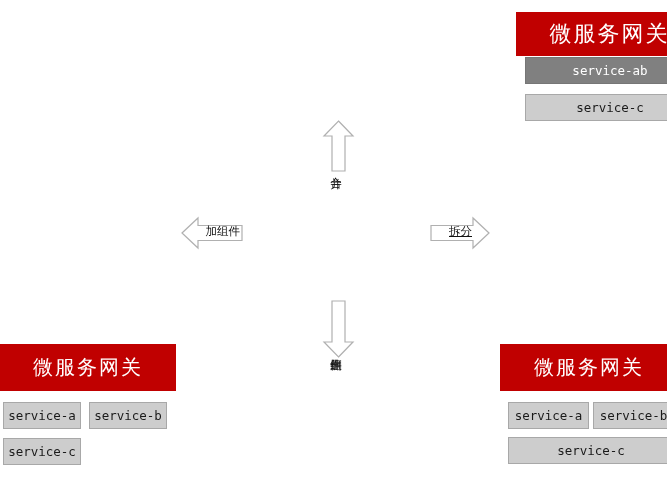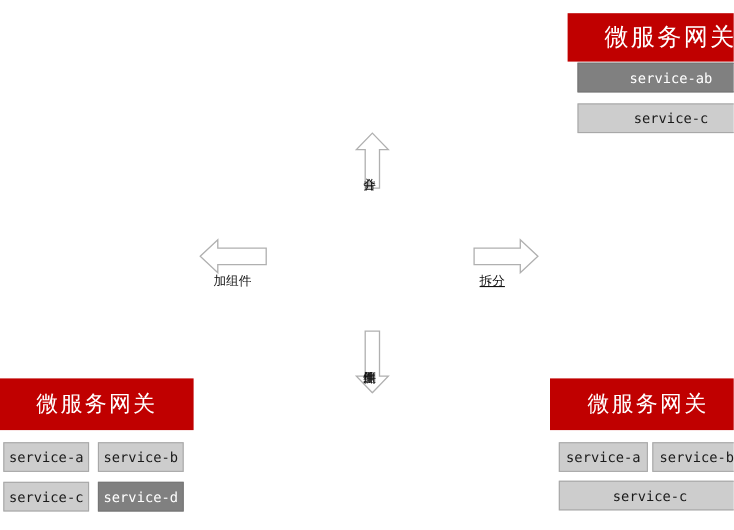"加组件" .arrow-label { margin-top: 24px -> none; text-align: left -> right }
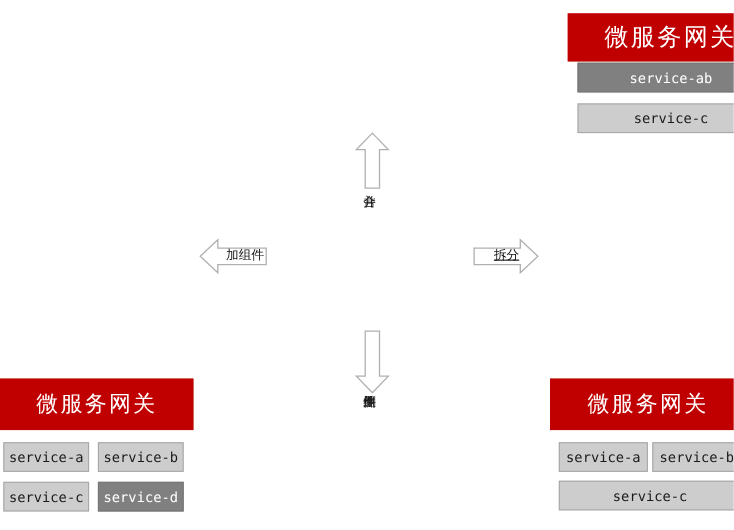"service-d" div.svc { html: <div> <span>service-d</span> </div> -> none }
